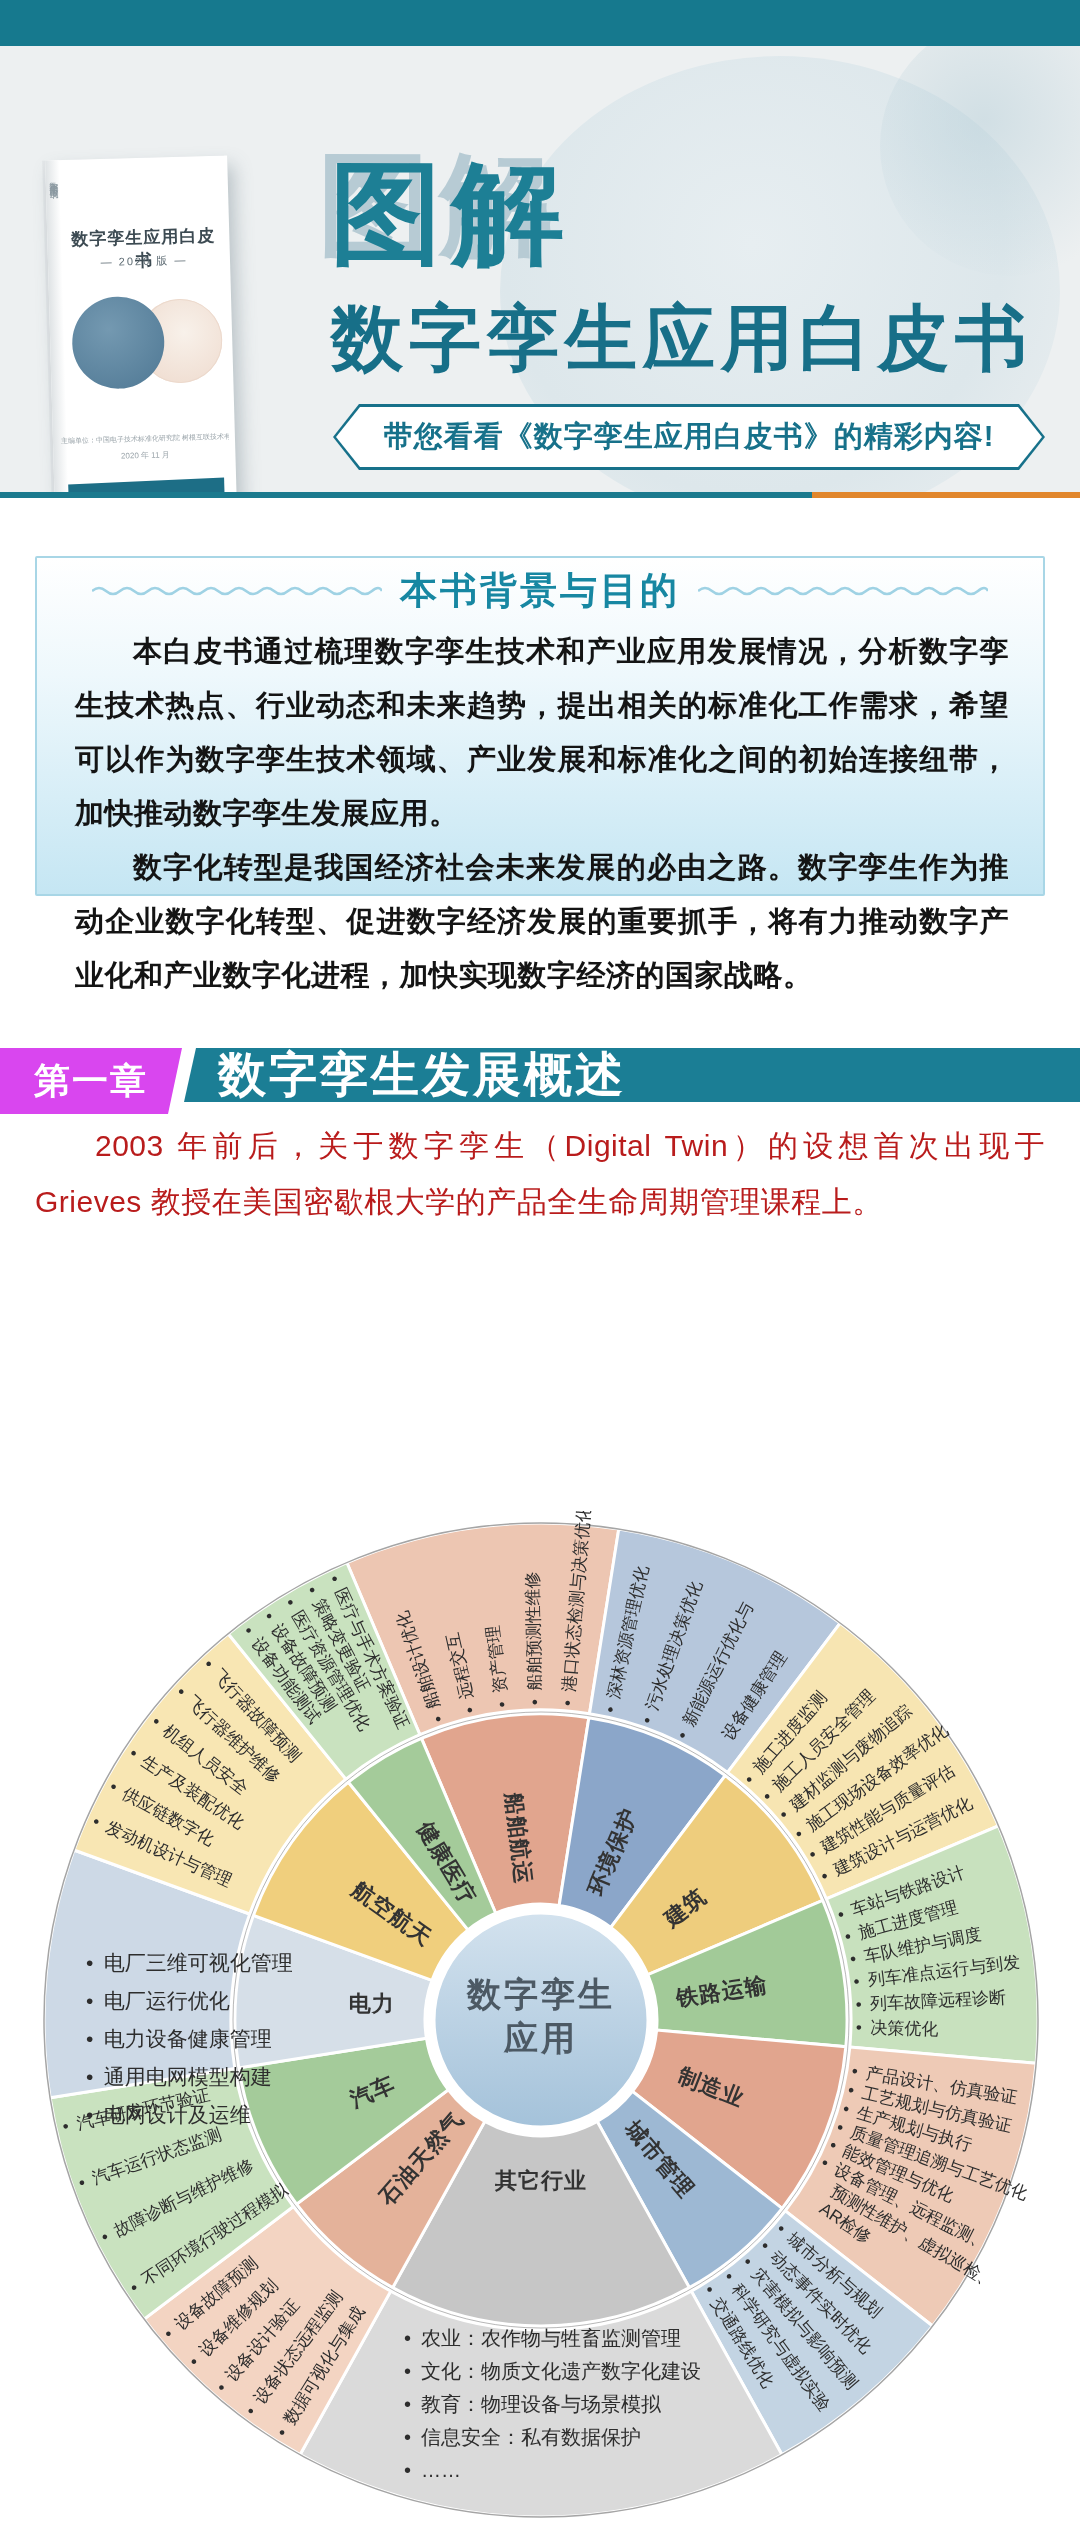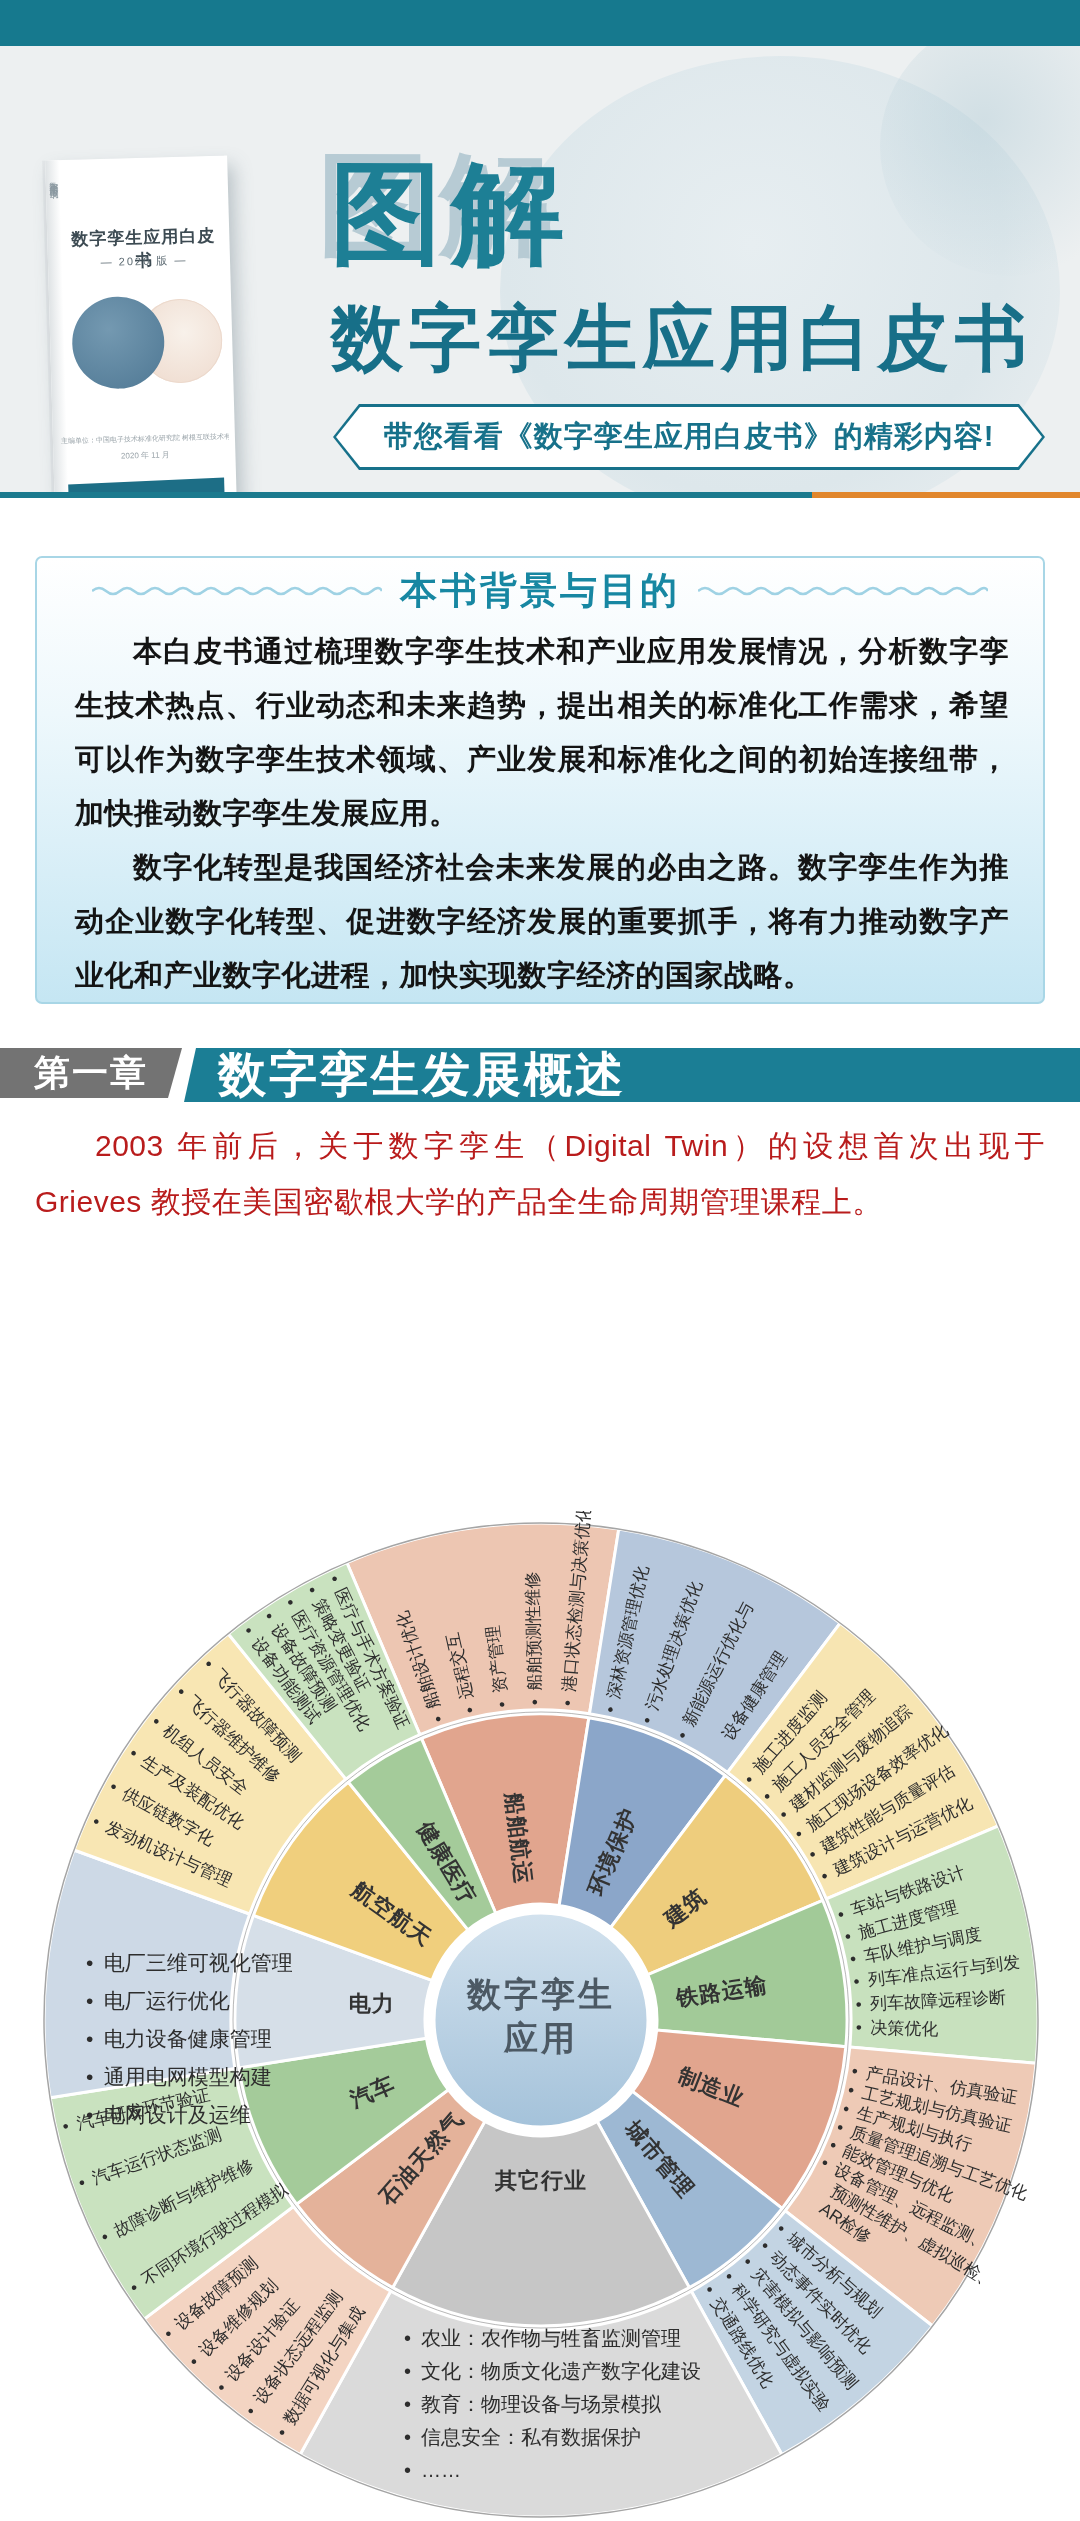"本书背景与目的" .bgbox { border-radius: 7px -> 2px; height: 448px -> 340px }
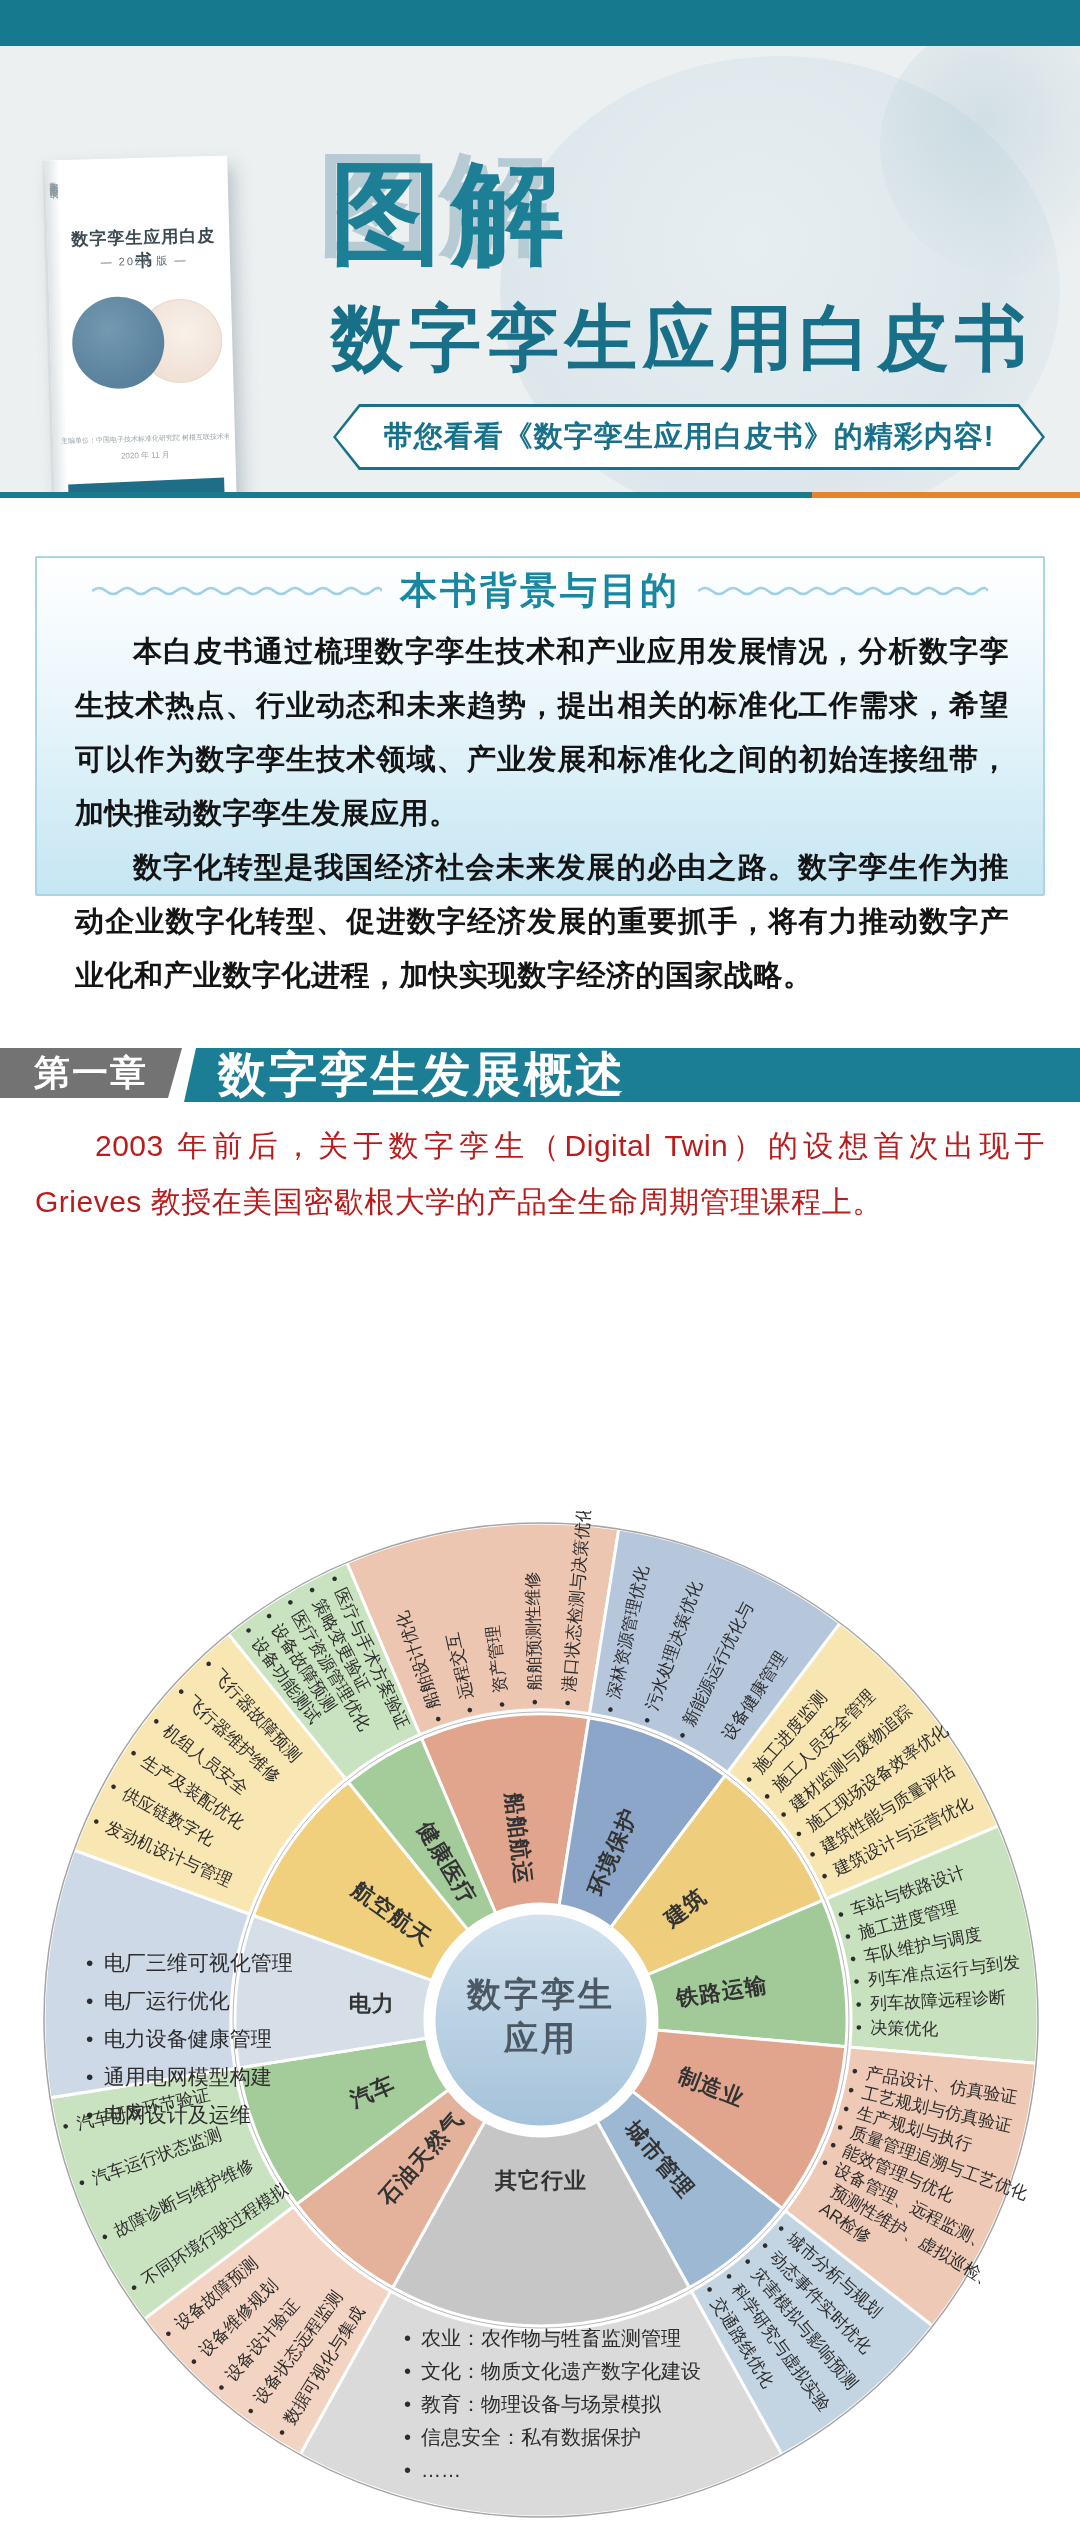"第一章" .chapter .badge { background: #737373 -> #d946ef; height: 50px -> 66px }
